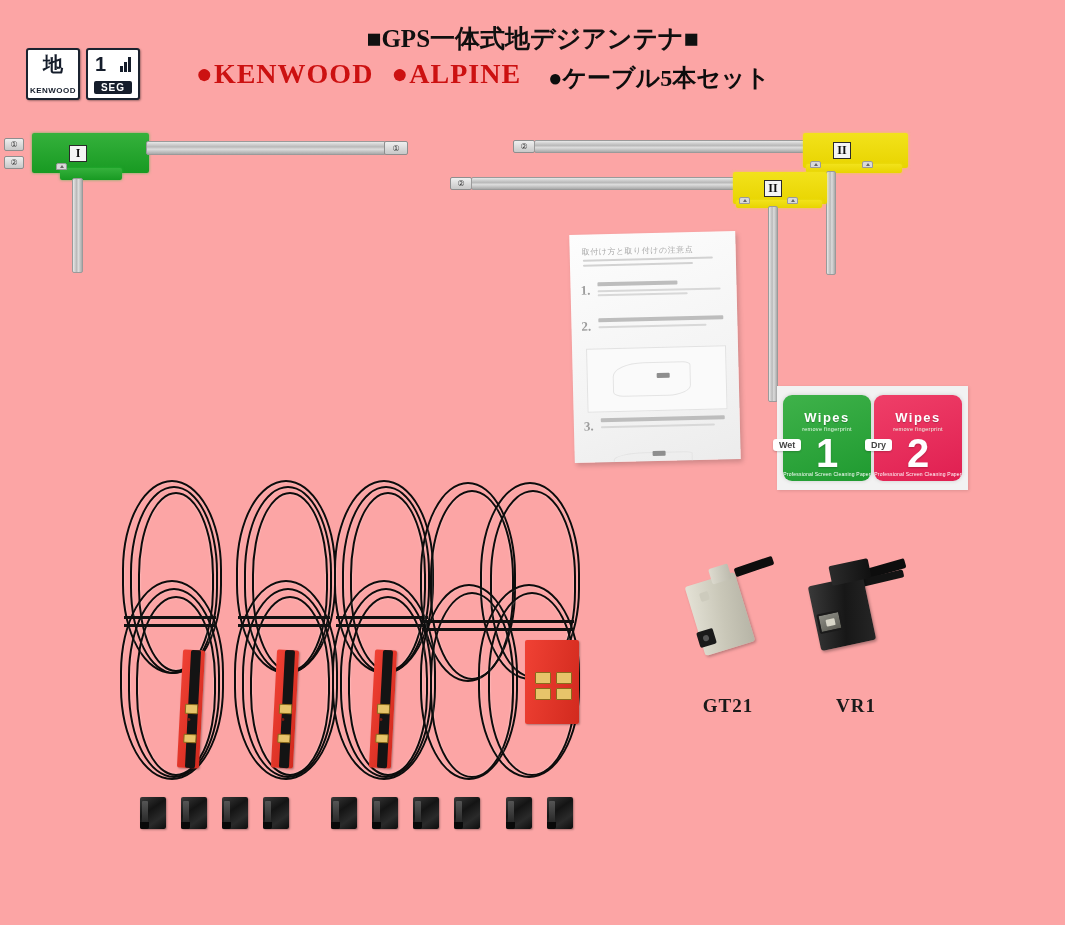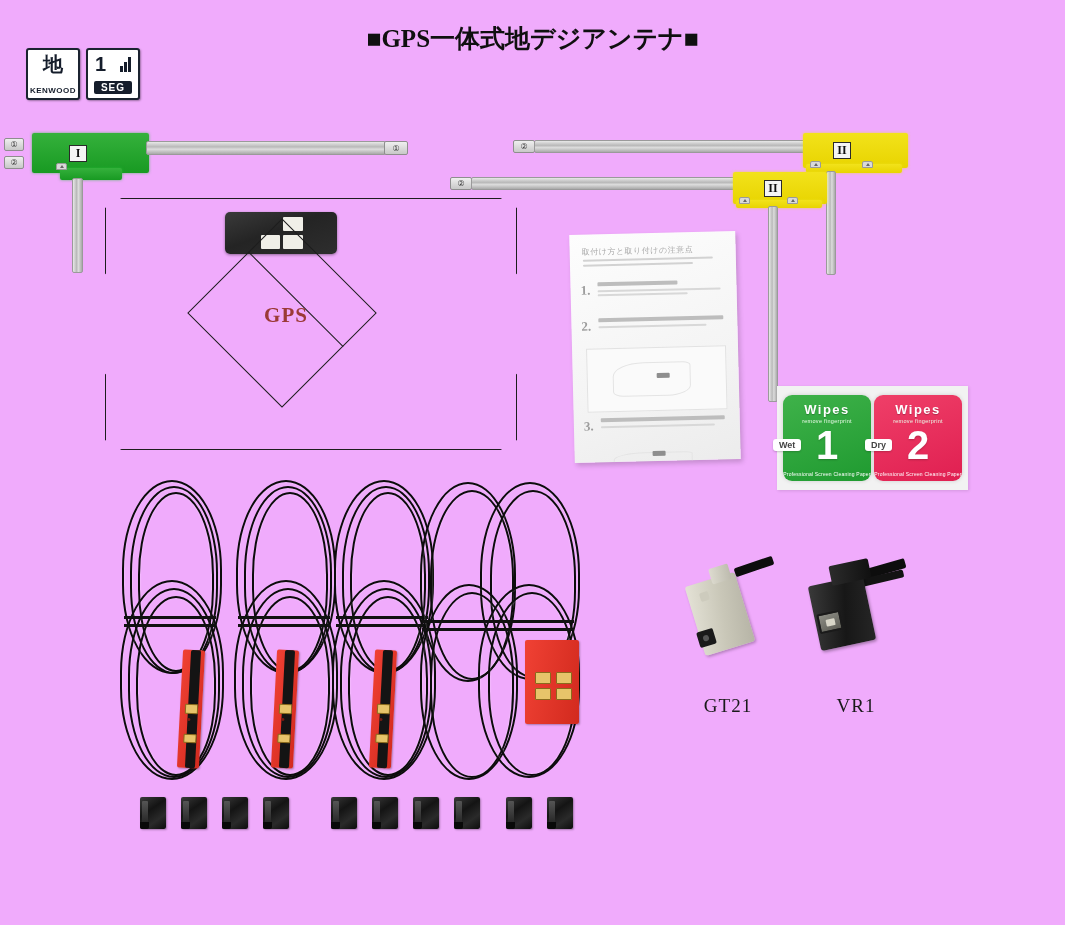"■GPS一体式地デジアンテナ■" #page { background: #f0abfc -> #fca5a5 }
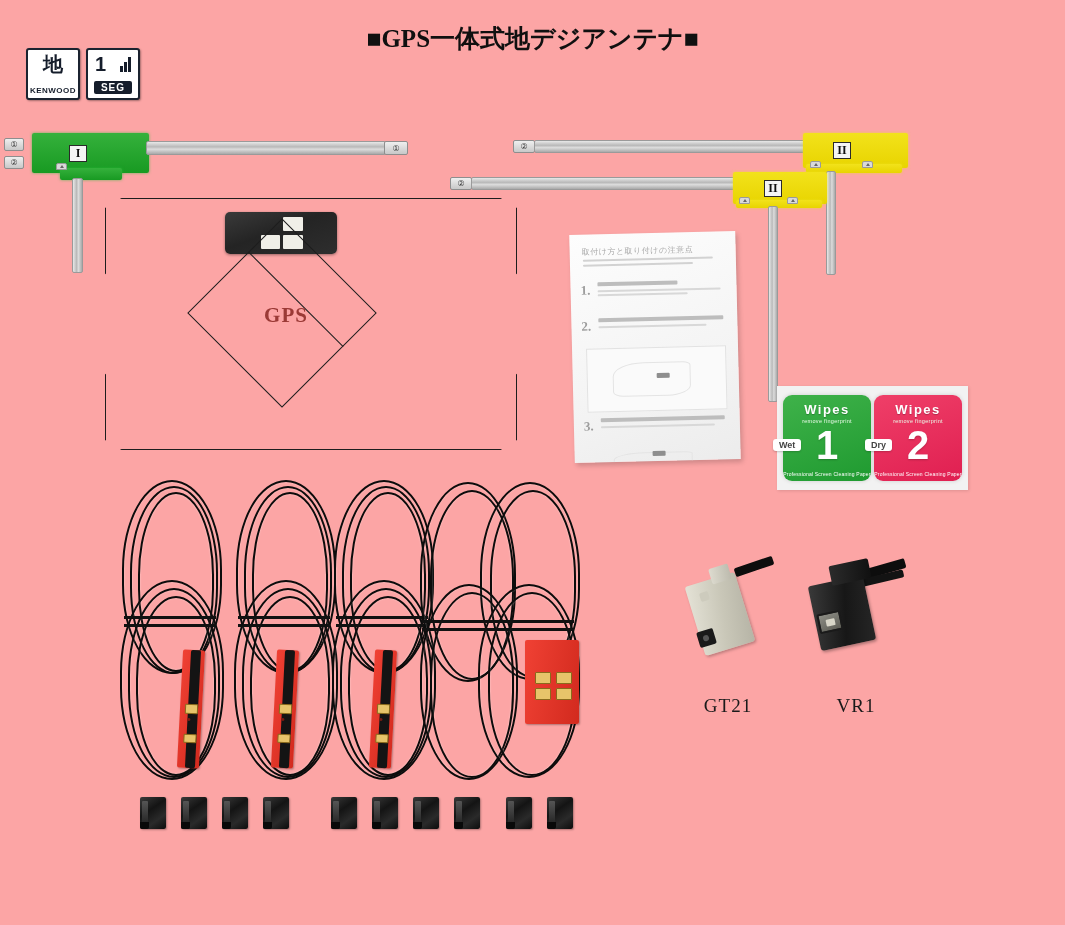"●KENWOOD ●ALPINE" div { html: none -> <div> <span>●KENWOOD</span><span></span><span>●ALPINE</span> </div> }
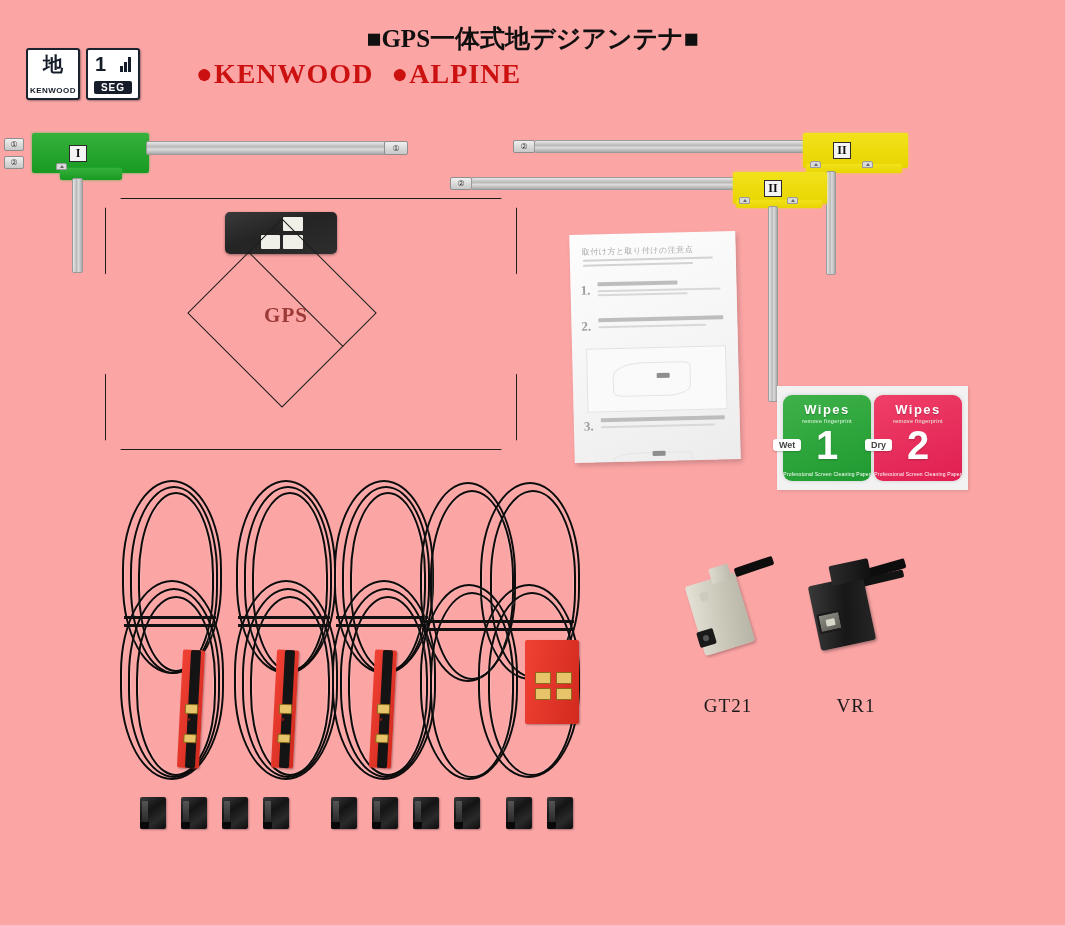"●ケーブル5本セット" div { html: none -> <div>●ケーブル5本セット</div> }
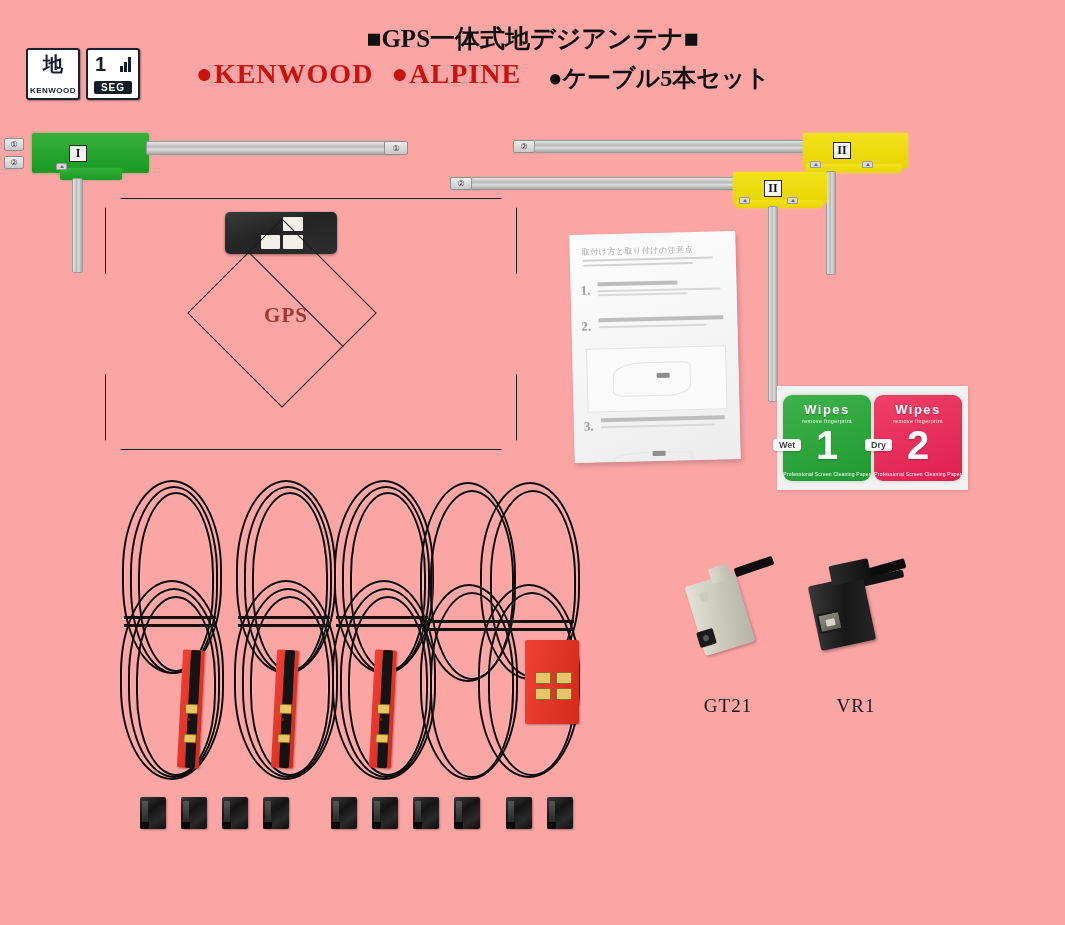"GPS" div { html: <div> <div></div> <div> <div></div> <div></div> <div></div> </div> <div></div> <div>GPS</div> </div> -> none }
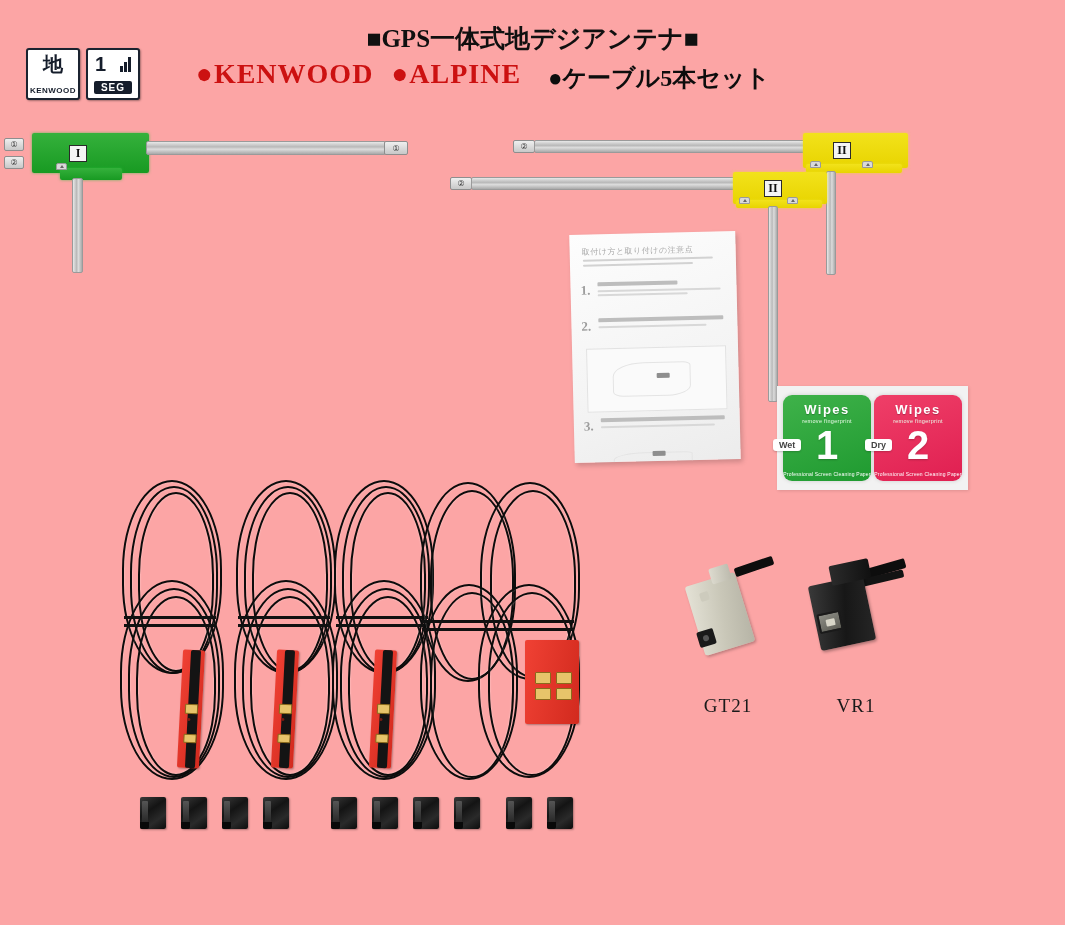"Wipes" .wipe .wt { margin-top: 7px -> 15px }
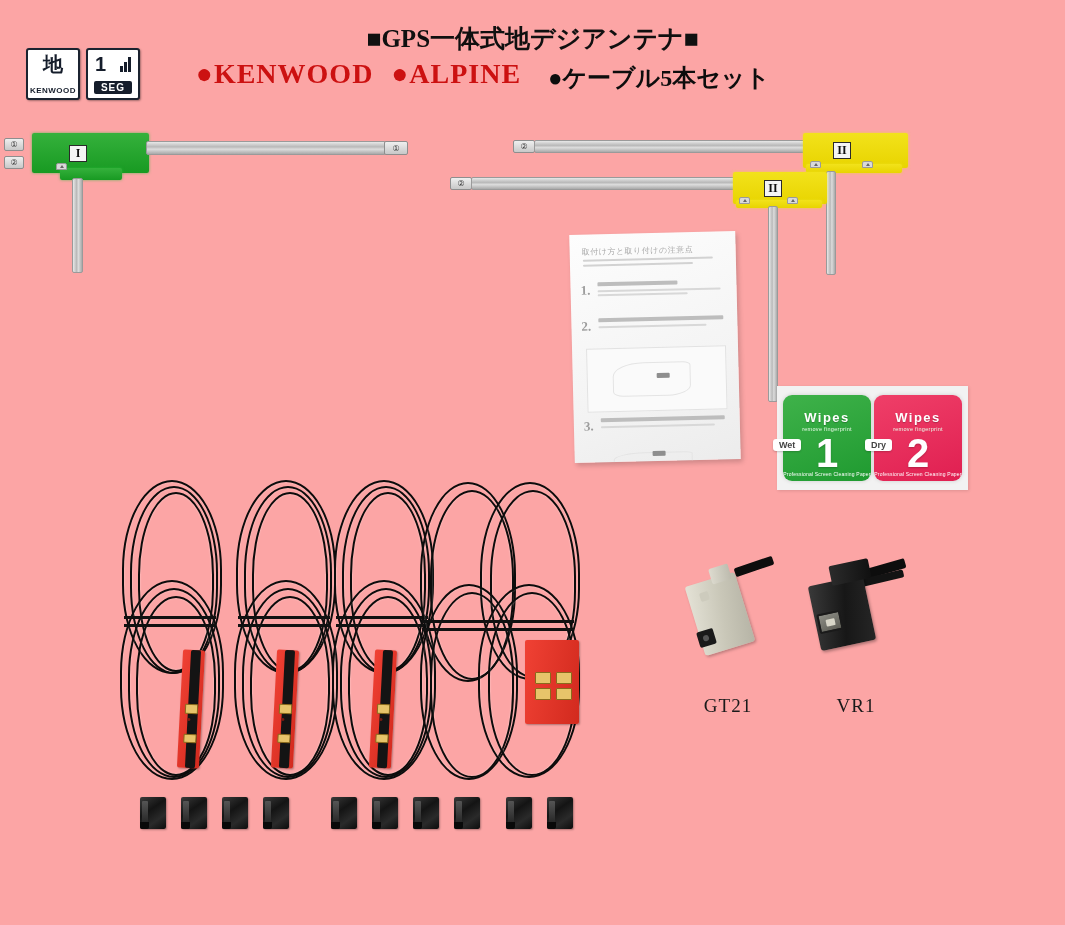"GT21" .conn-label { font-weight: normal -> bold }
